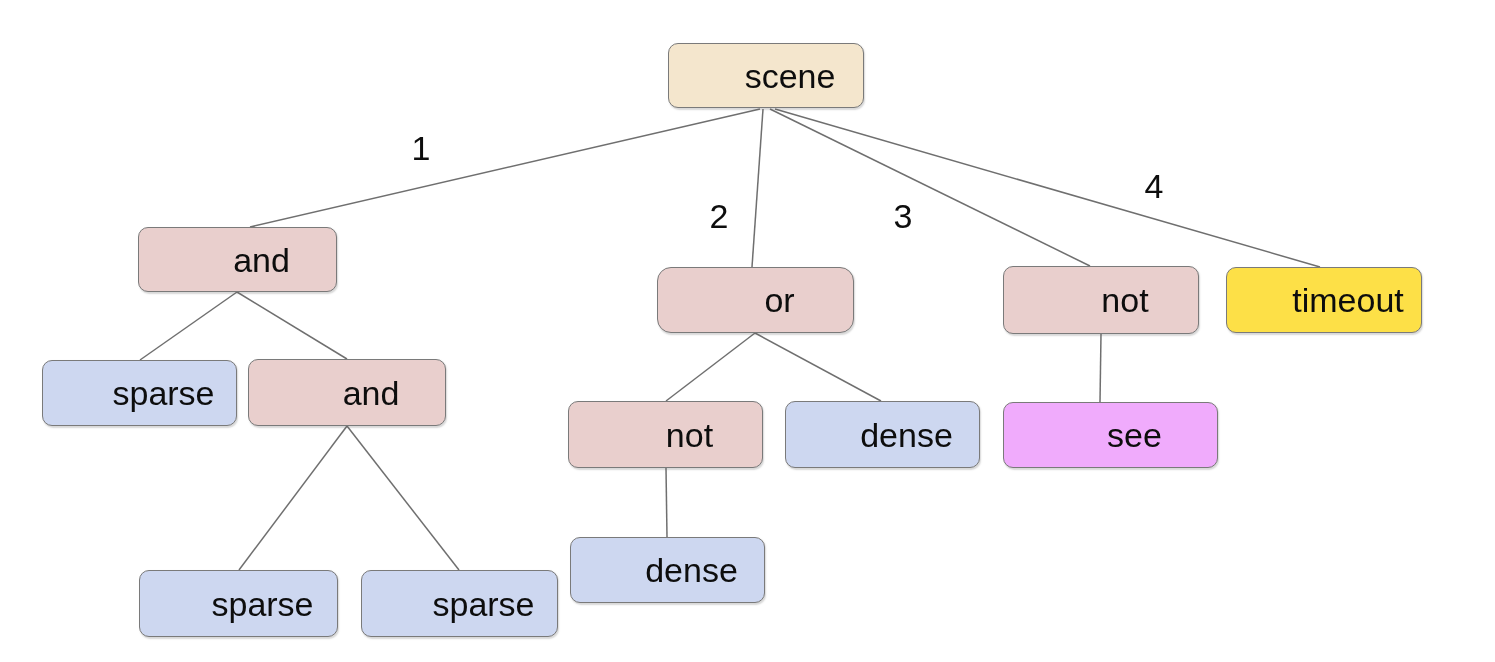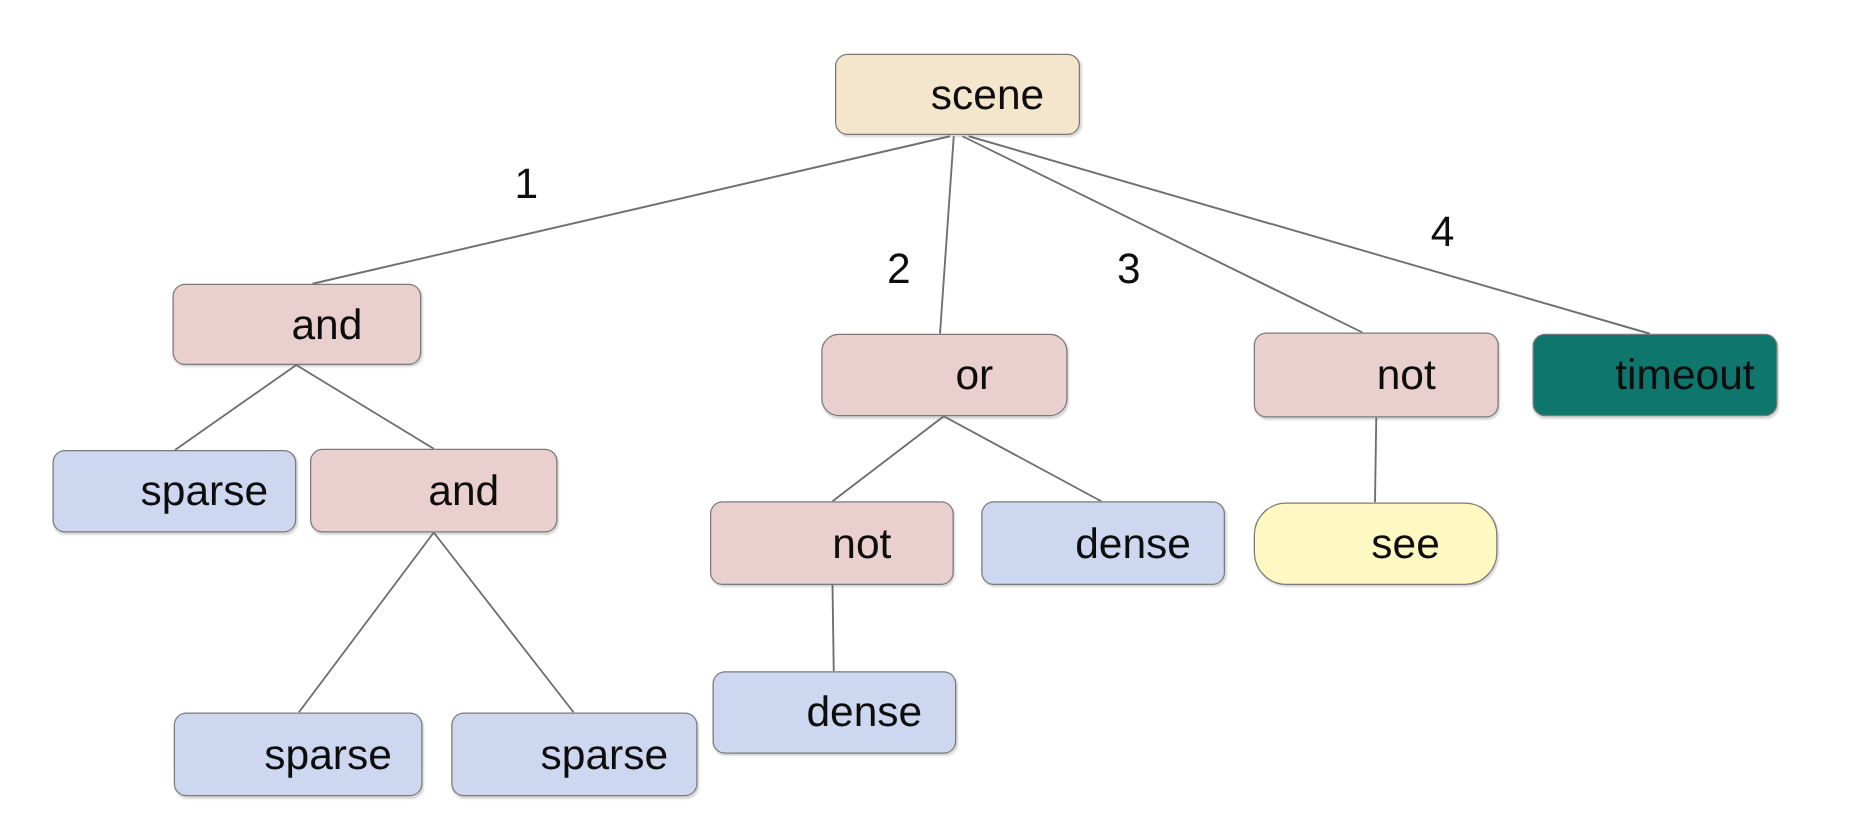"timeout" div.node { background-color: #0f766e -> #fde047 }
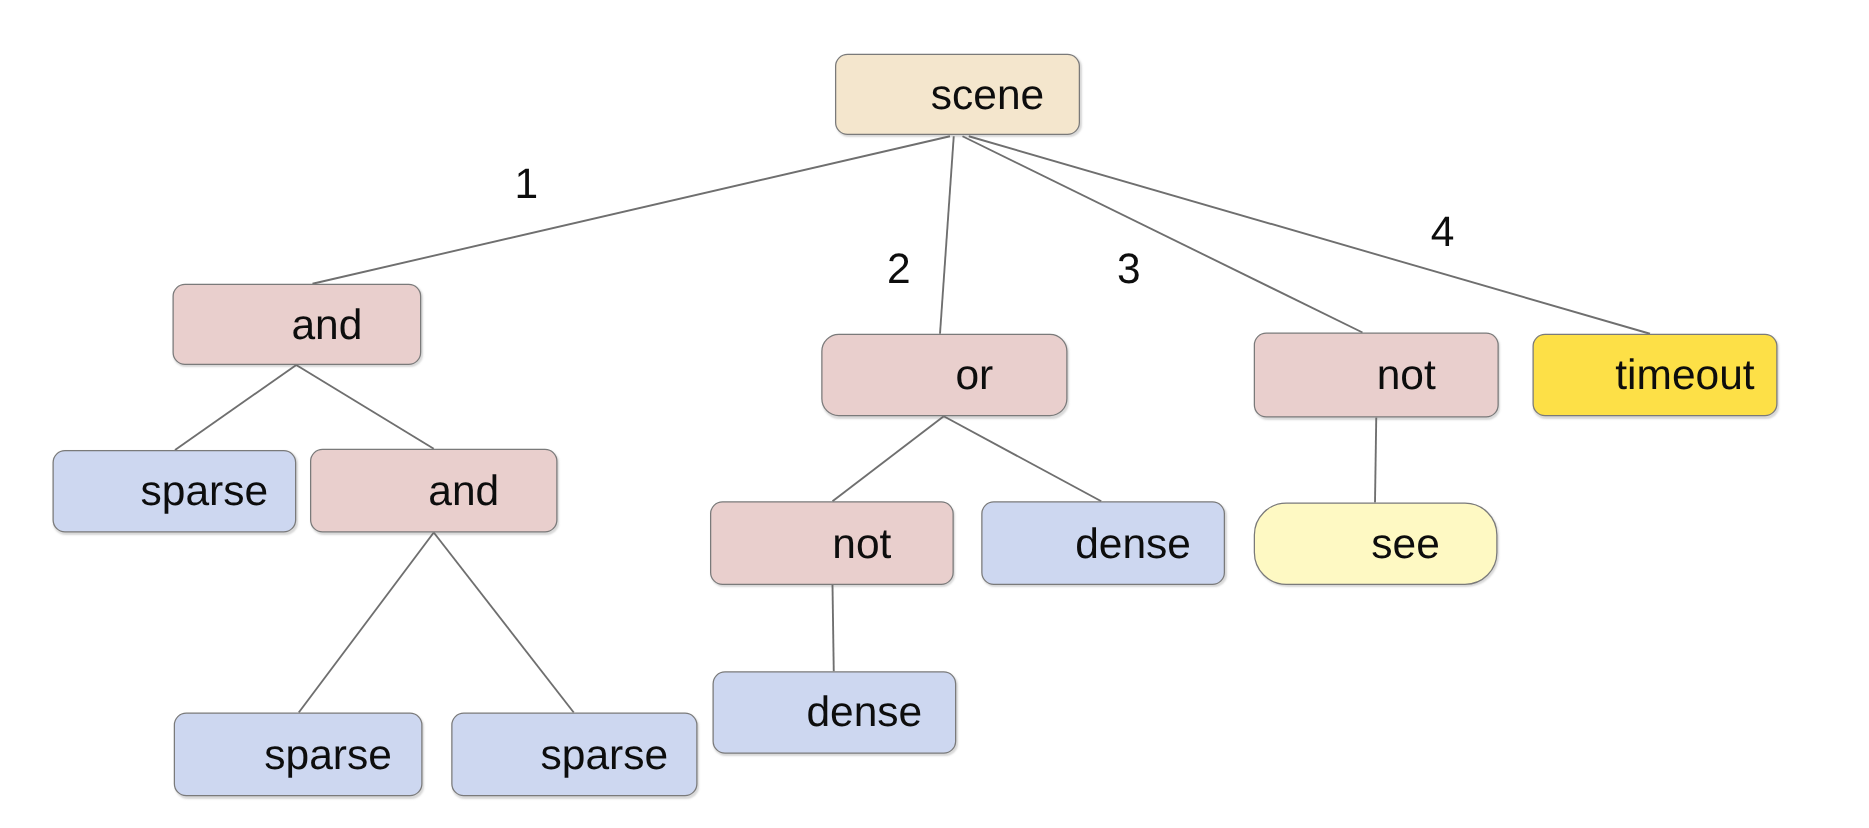"see" div.node { background-color: #fef9c3 -> #f0abfc; border-radius: 26px -> none; width: 195px -> 215px }
